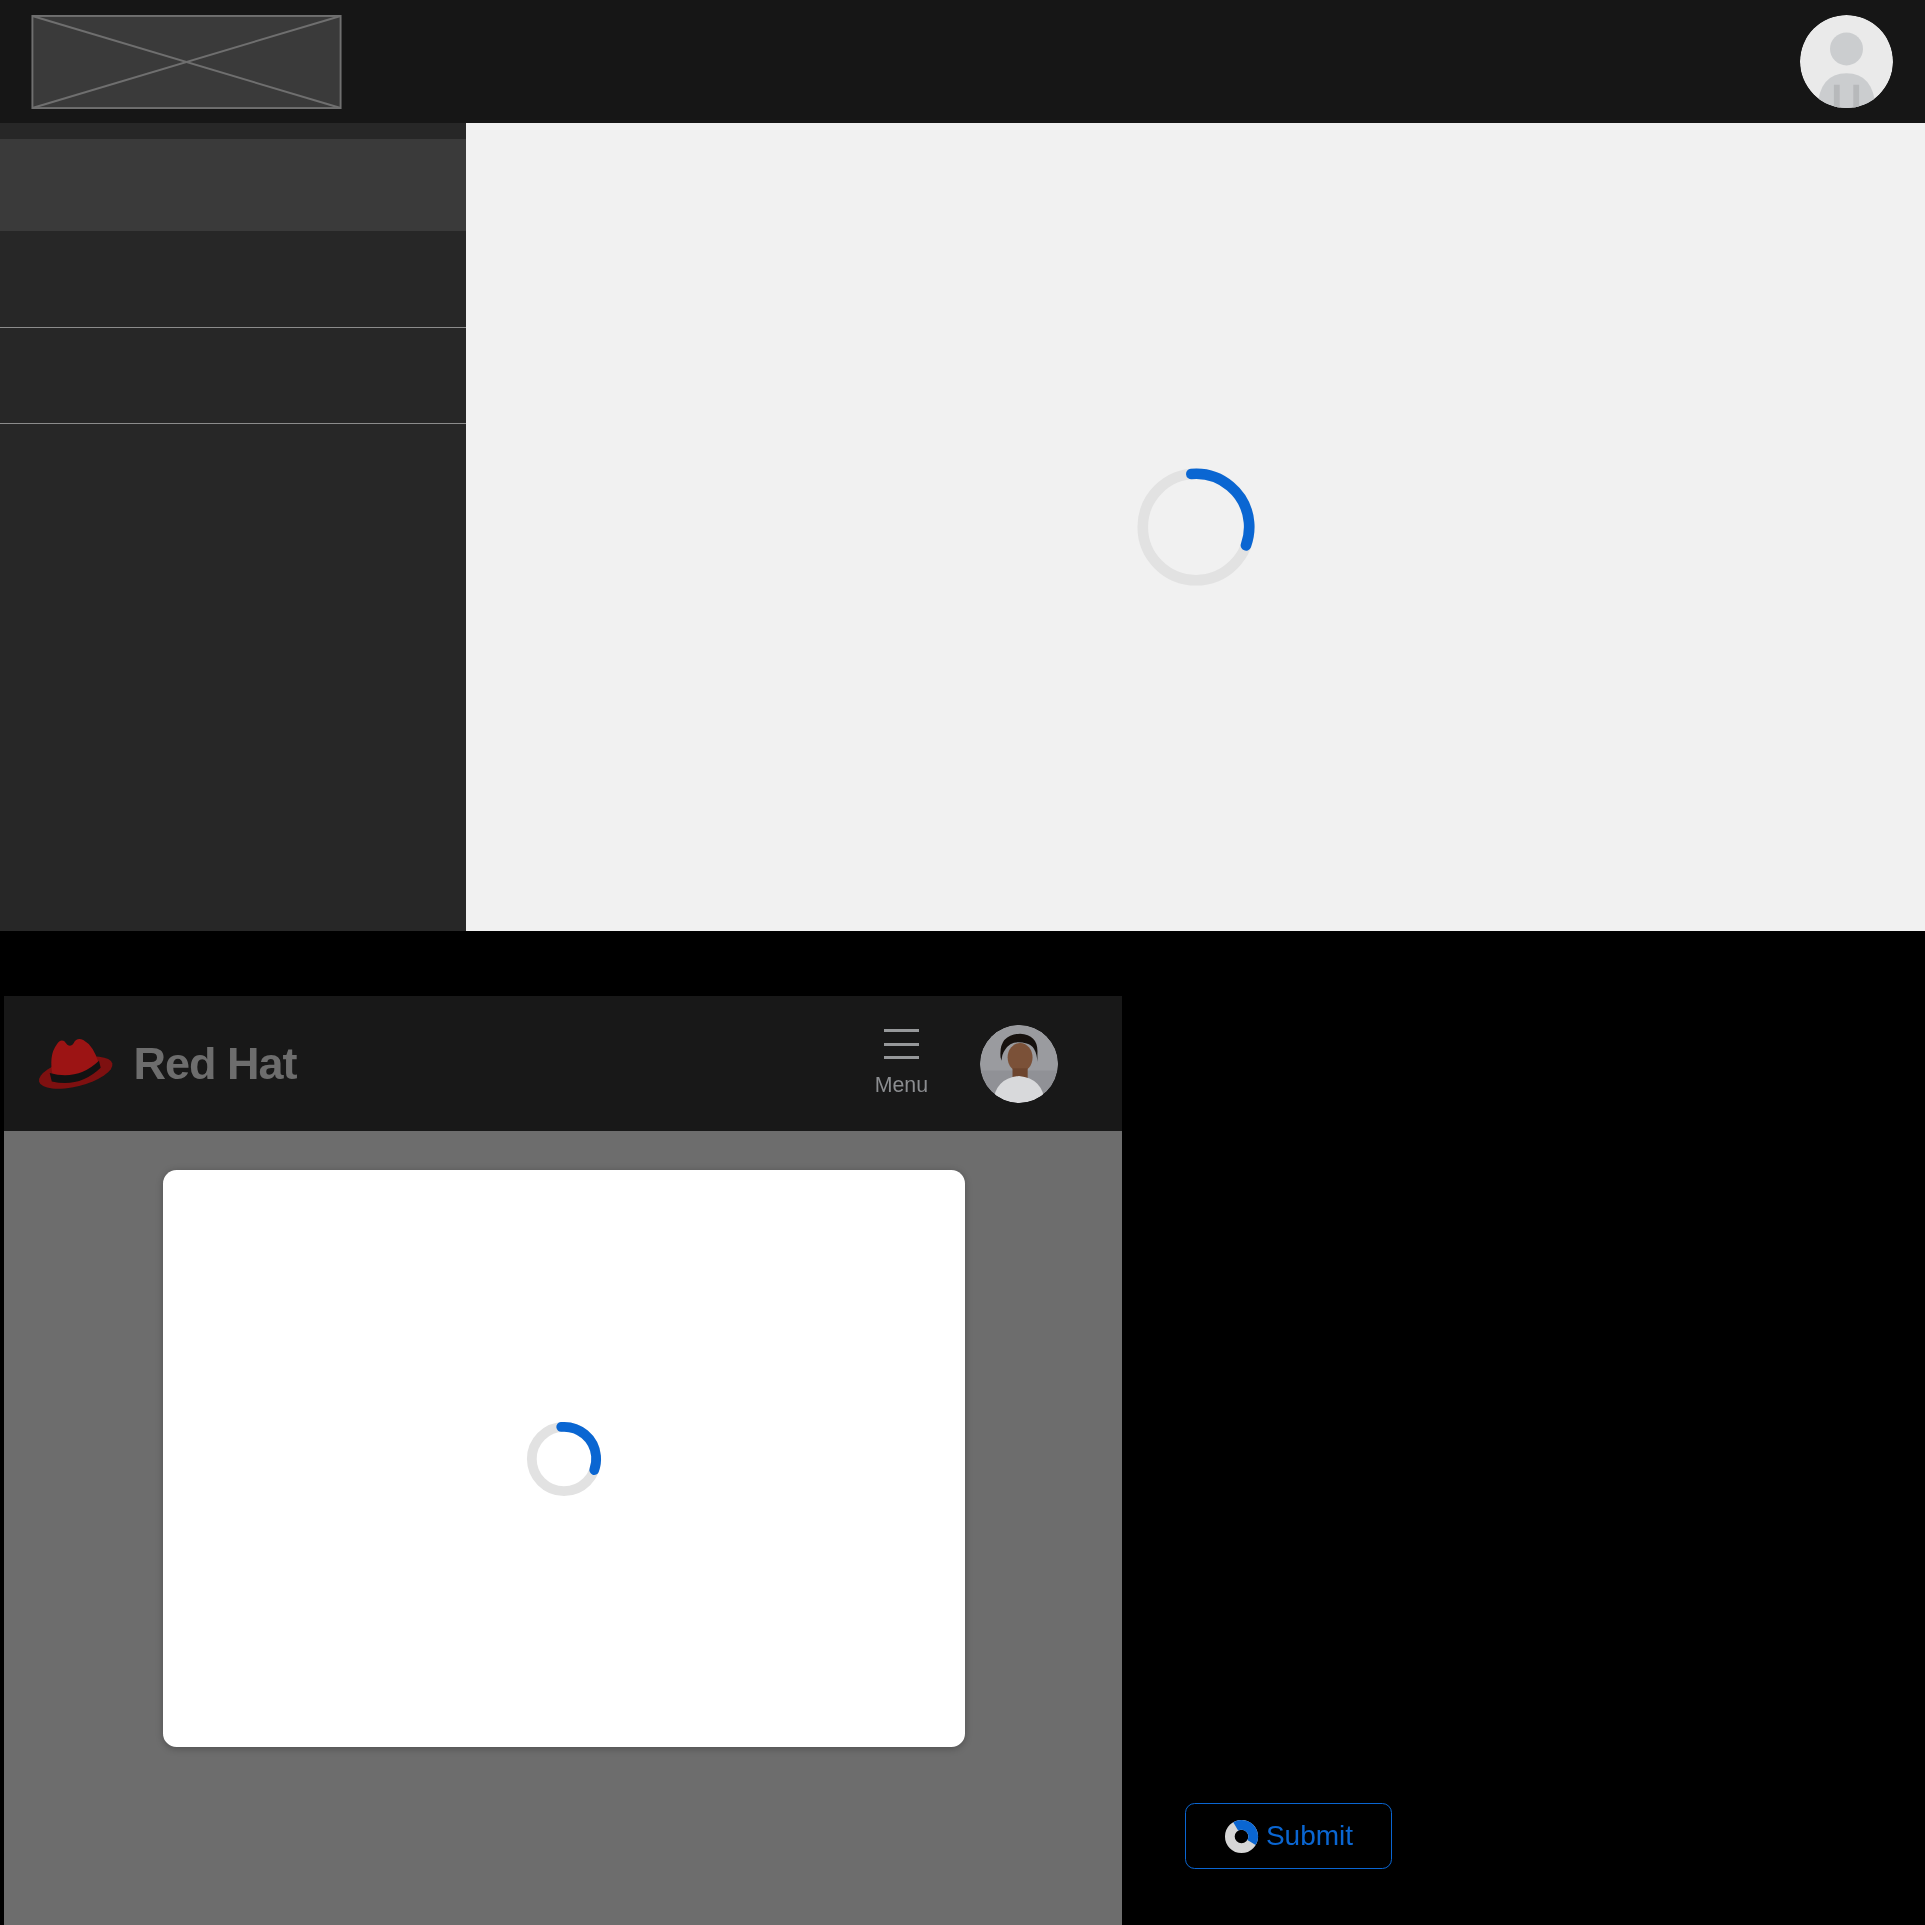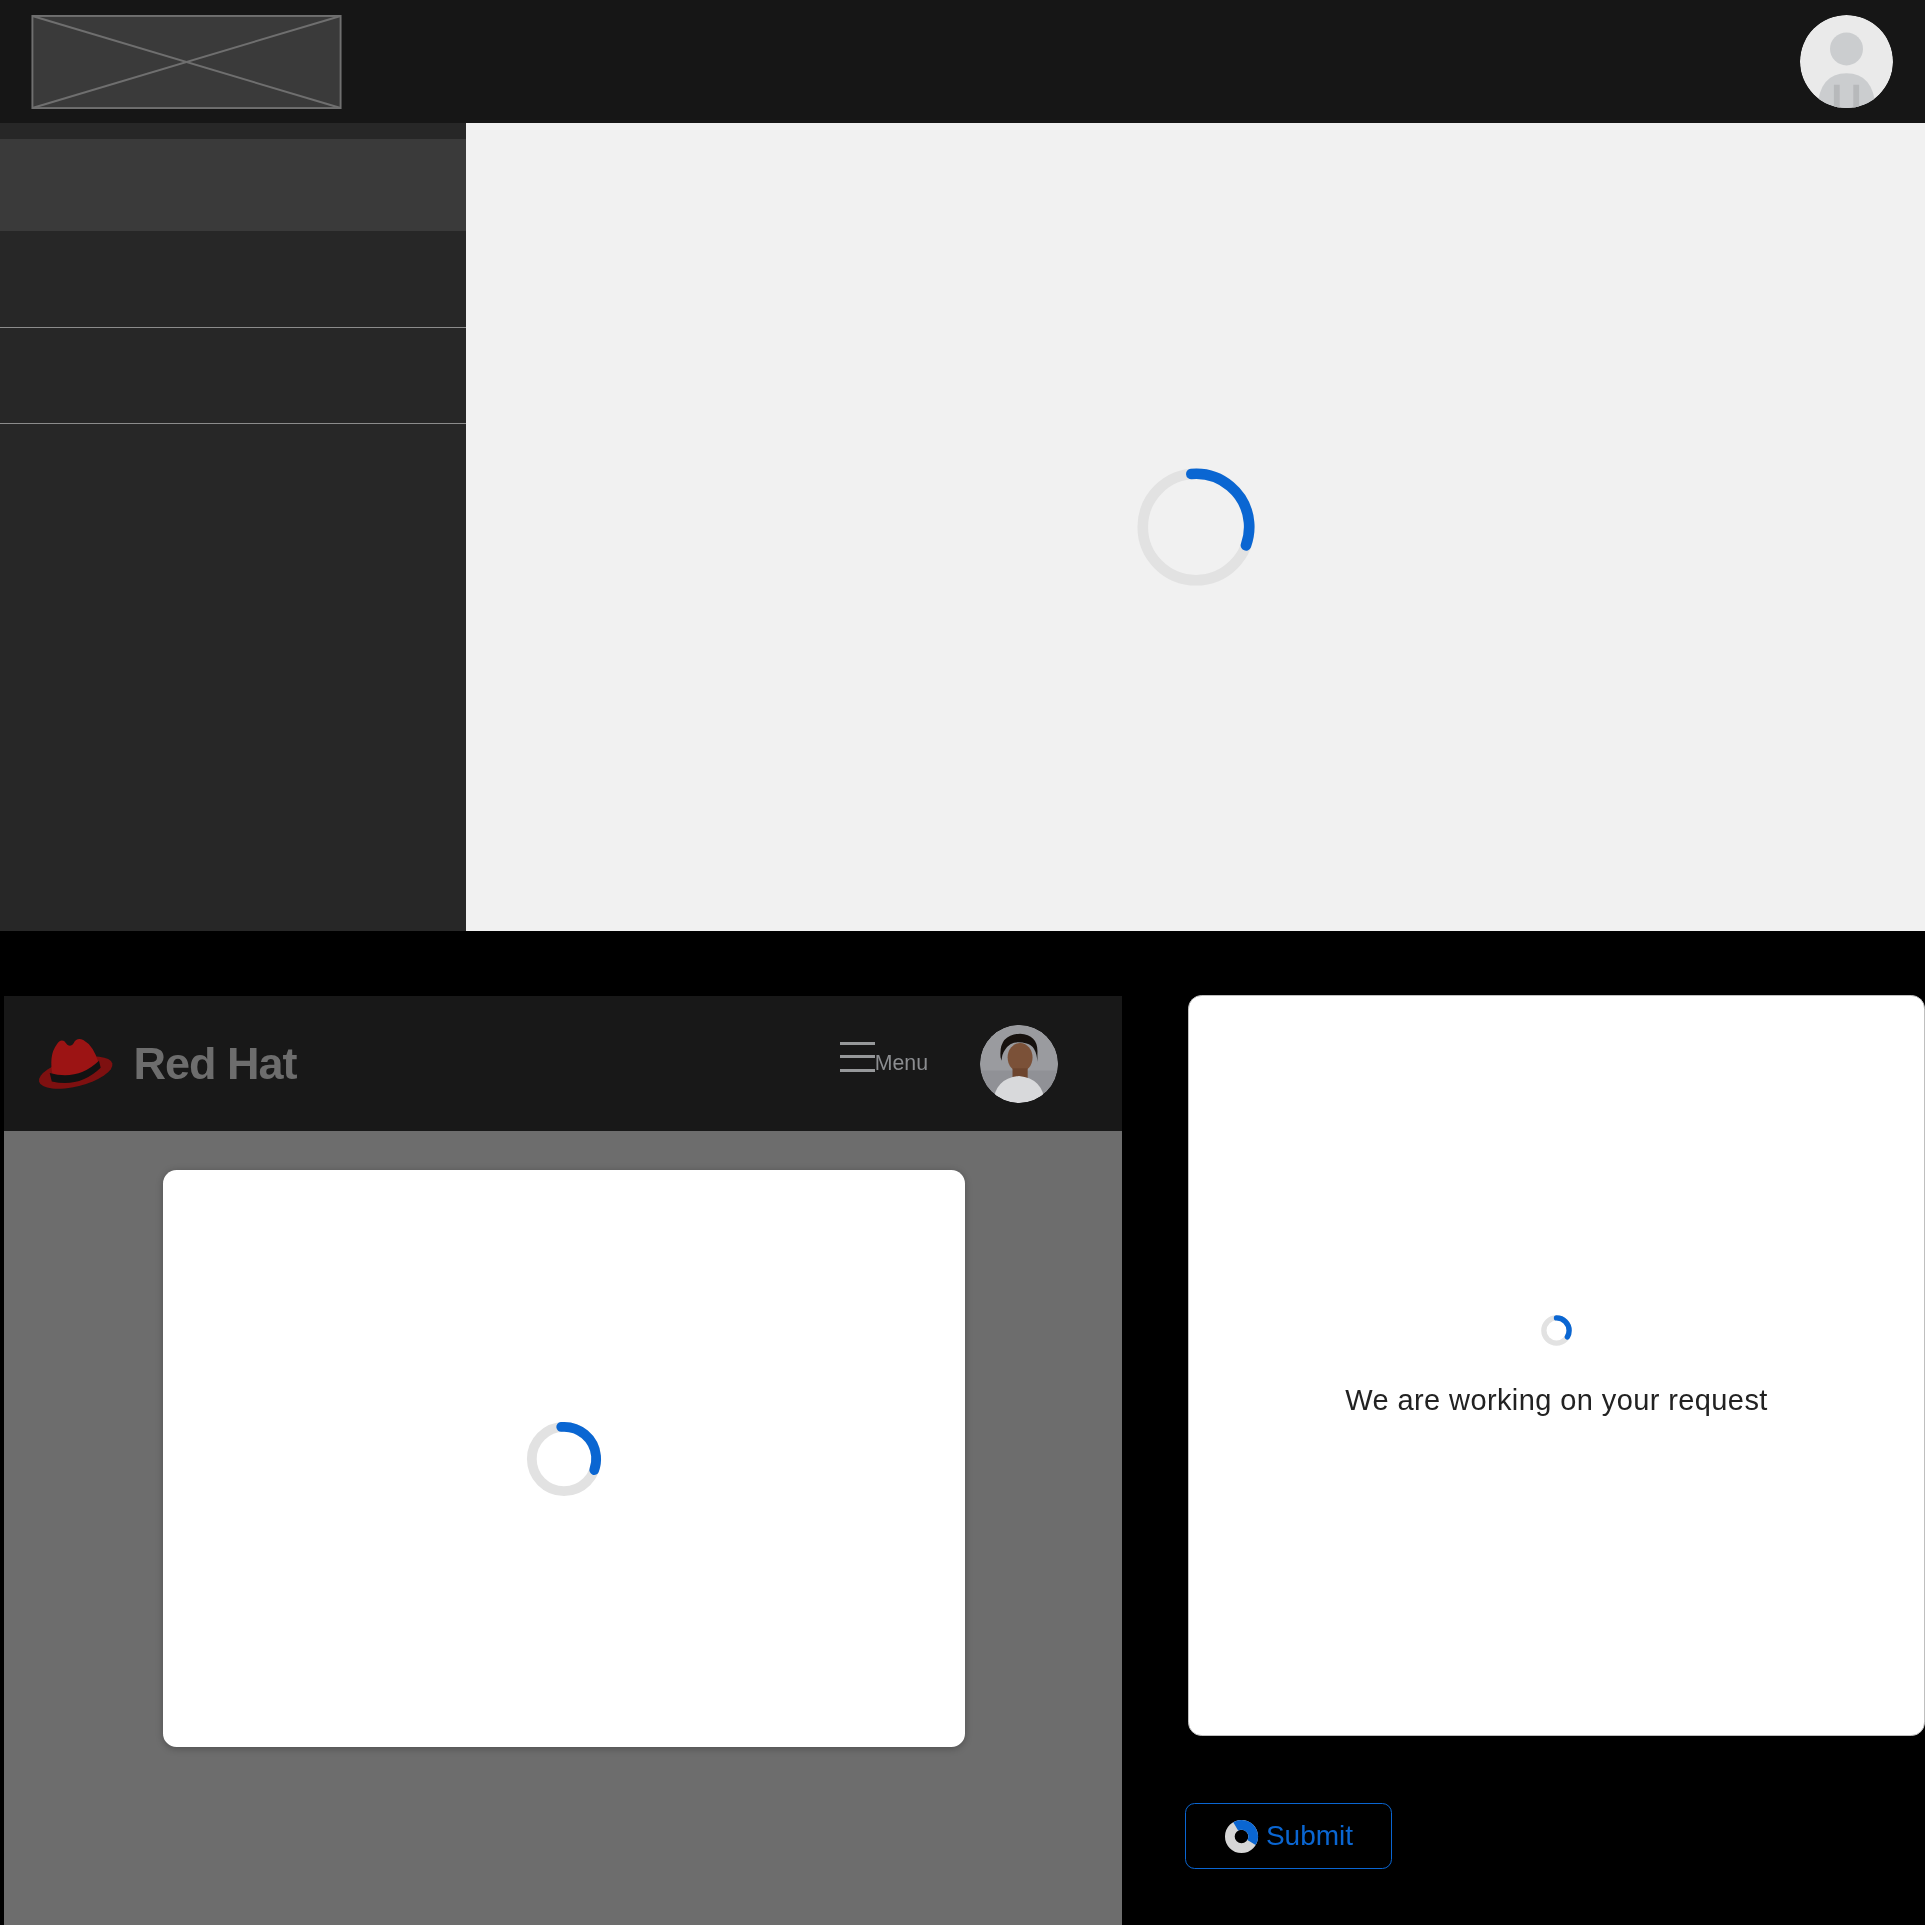"Menu" .menu-toggle { flex-direction: row -> column }
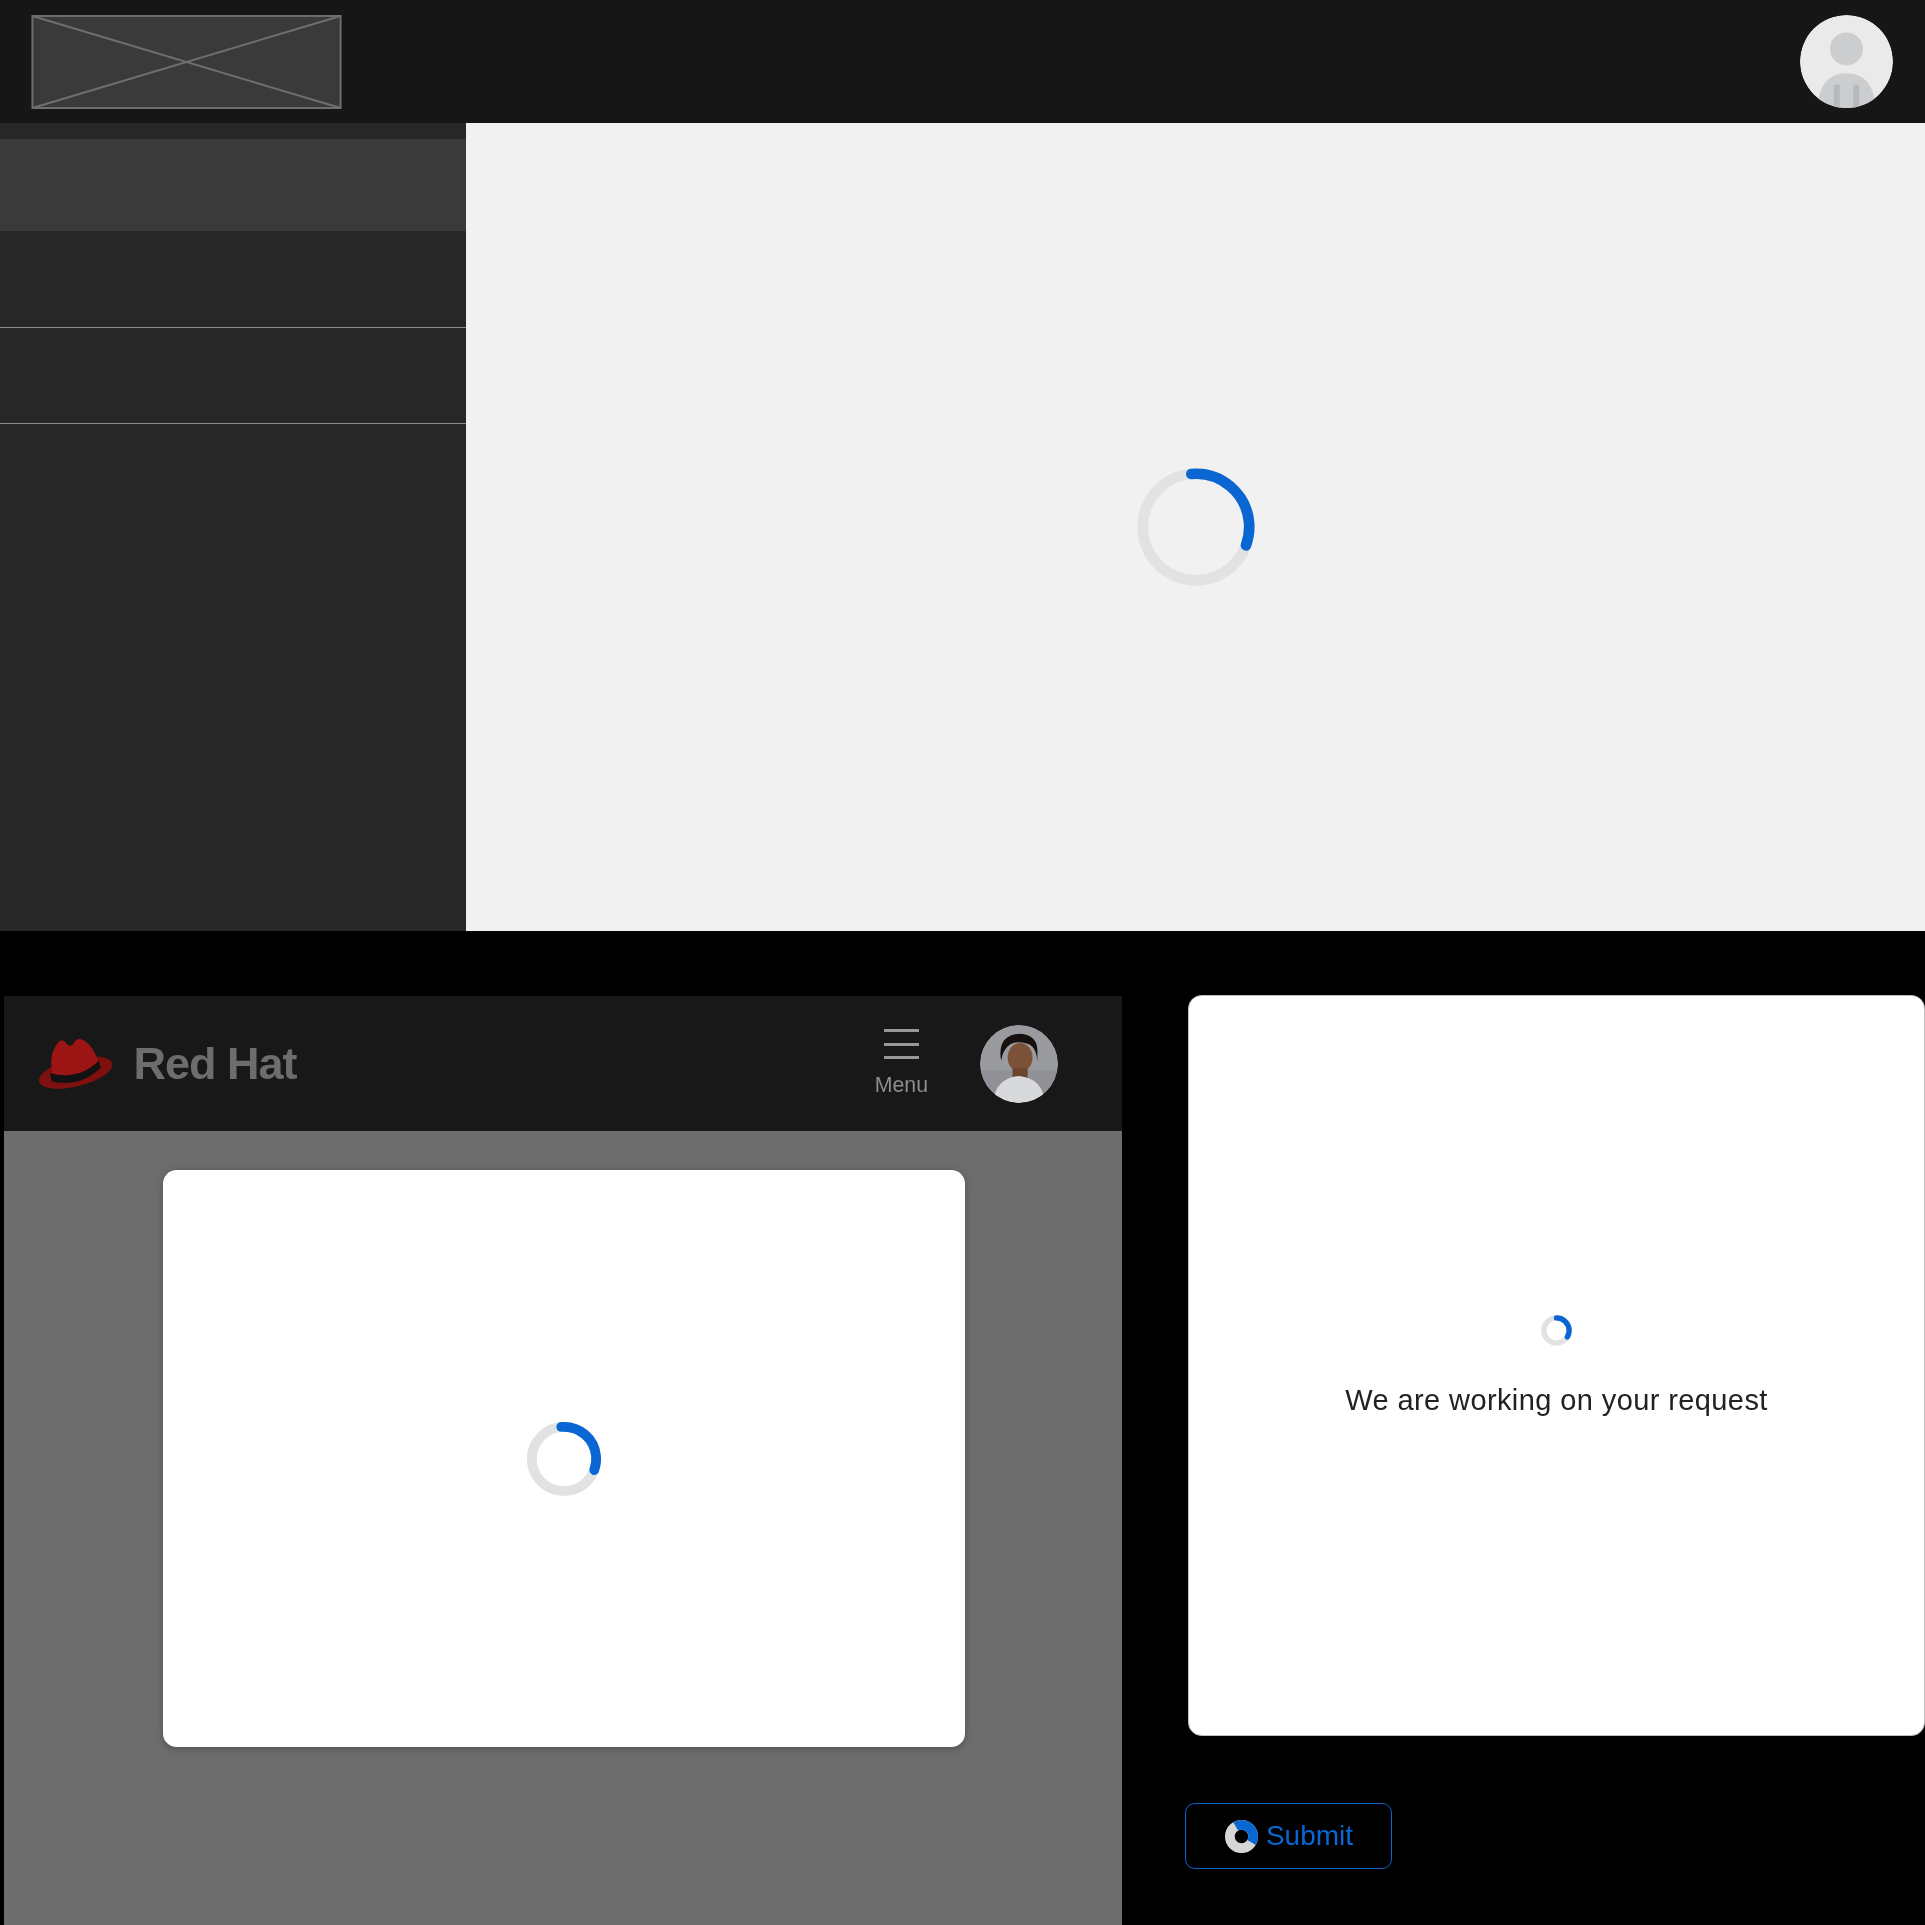"We are working on your" div.request-panel { html: <div> <svg> <circle></circle> <circle></circle> </svg> <div>We are working on your request</div> </div> -> none }
